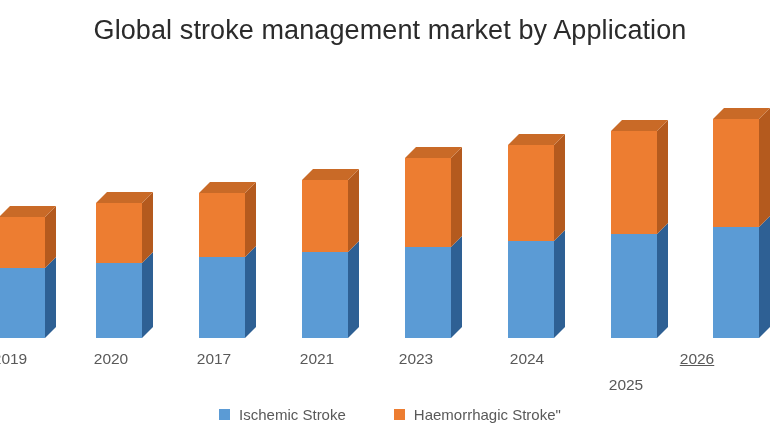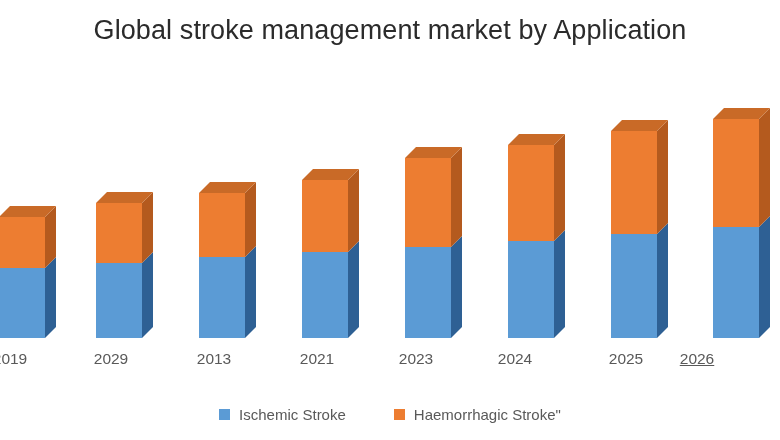"2029" div.x-tick-label { text: 2029 -> 2020 }
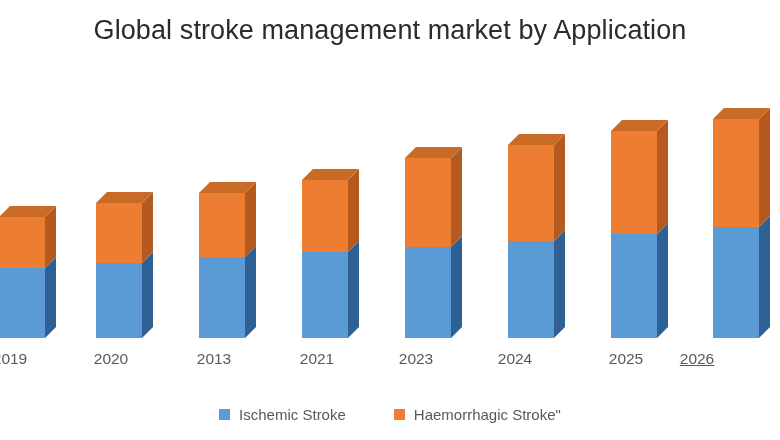"2013" div.x-tick-label { text: 2013 -> 2017 }
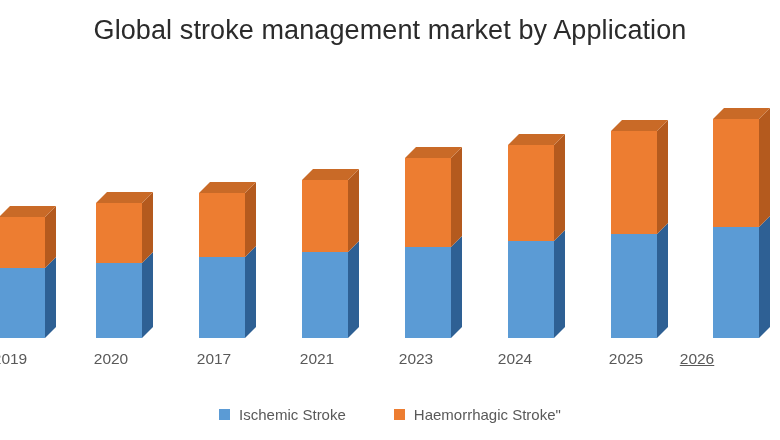"2024" div.x-tick-label { left: 515px -> 527px }
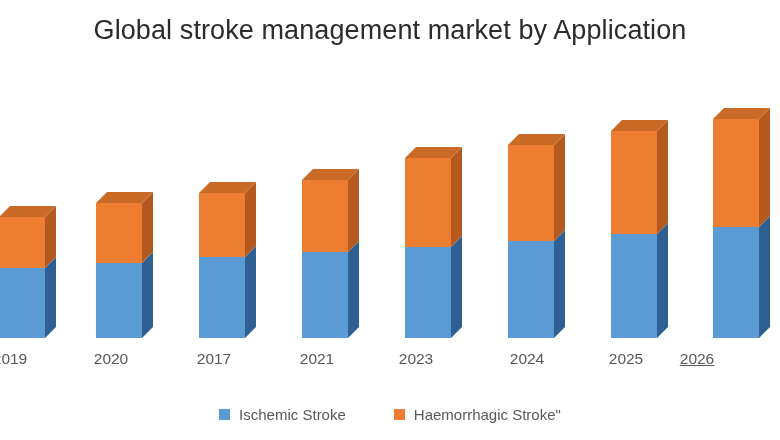"2025" div.x-tick-label { margin-top: none -> 26px }
